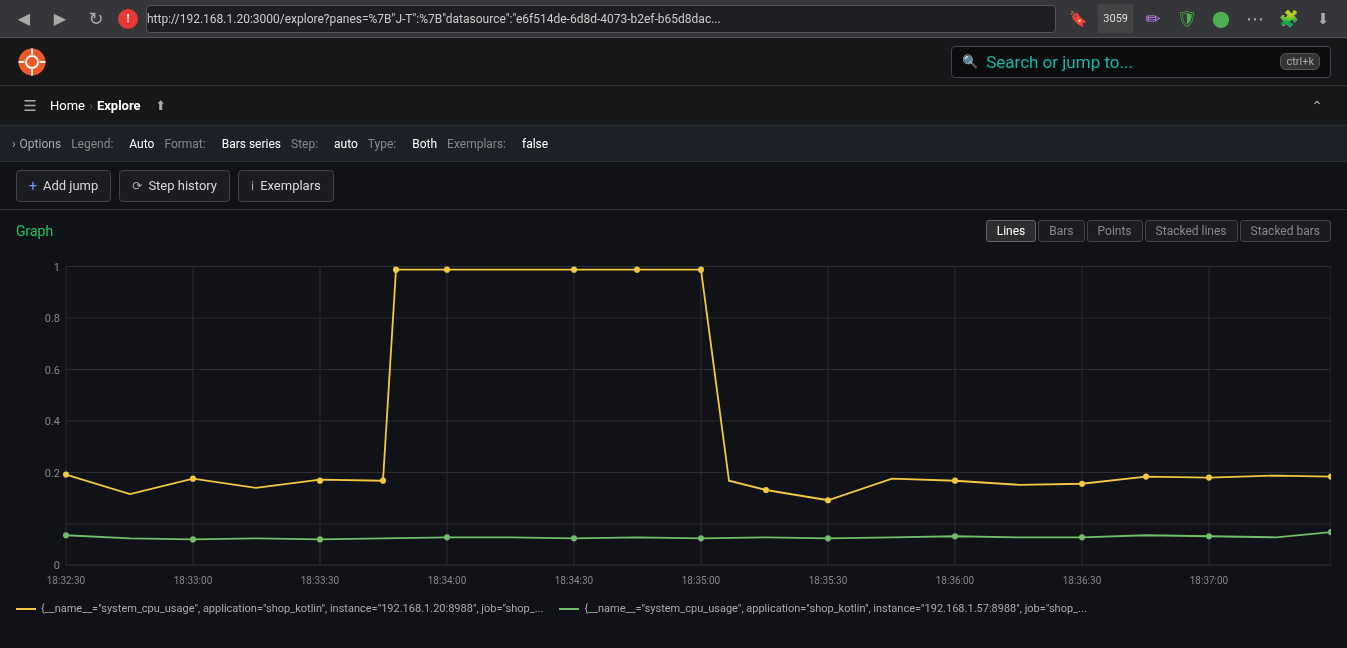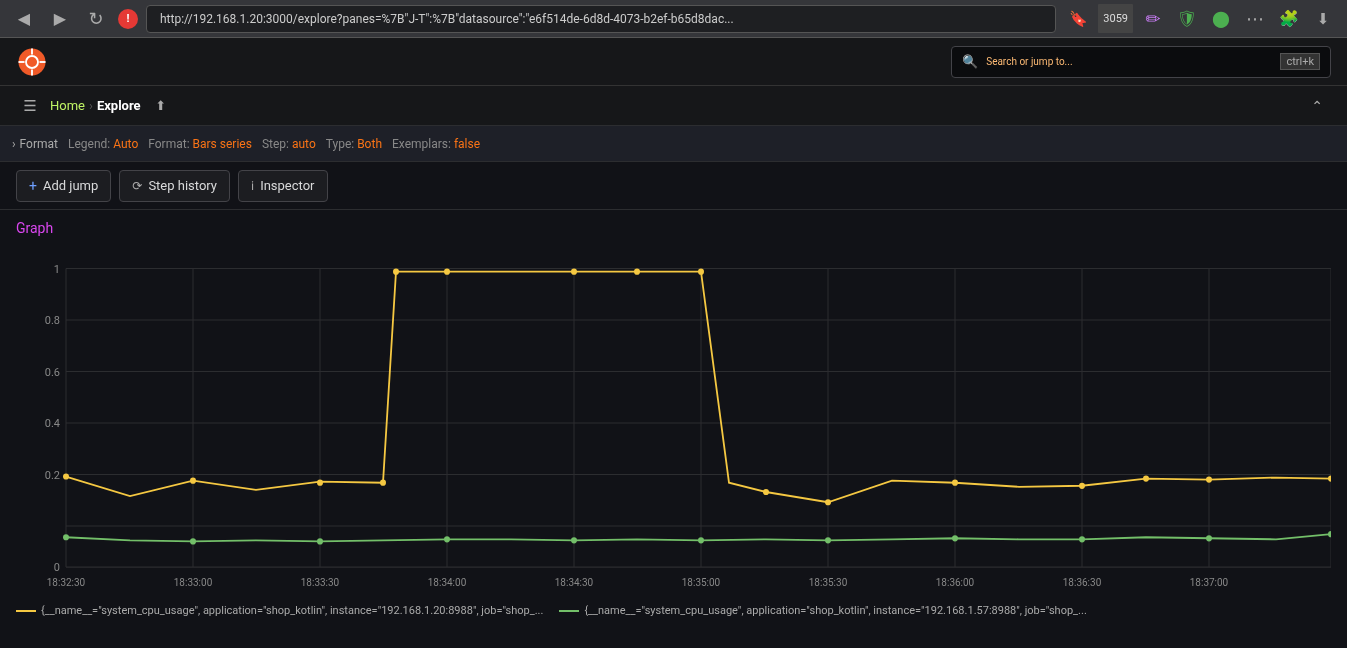"http://192.168.1.20:3000/explore?panes=%" .browser-url-bar { padding: 0 13px -> 0 0 }
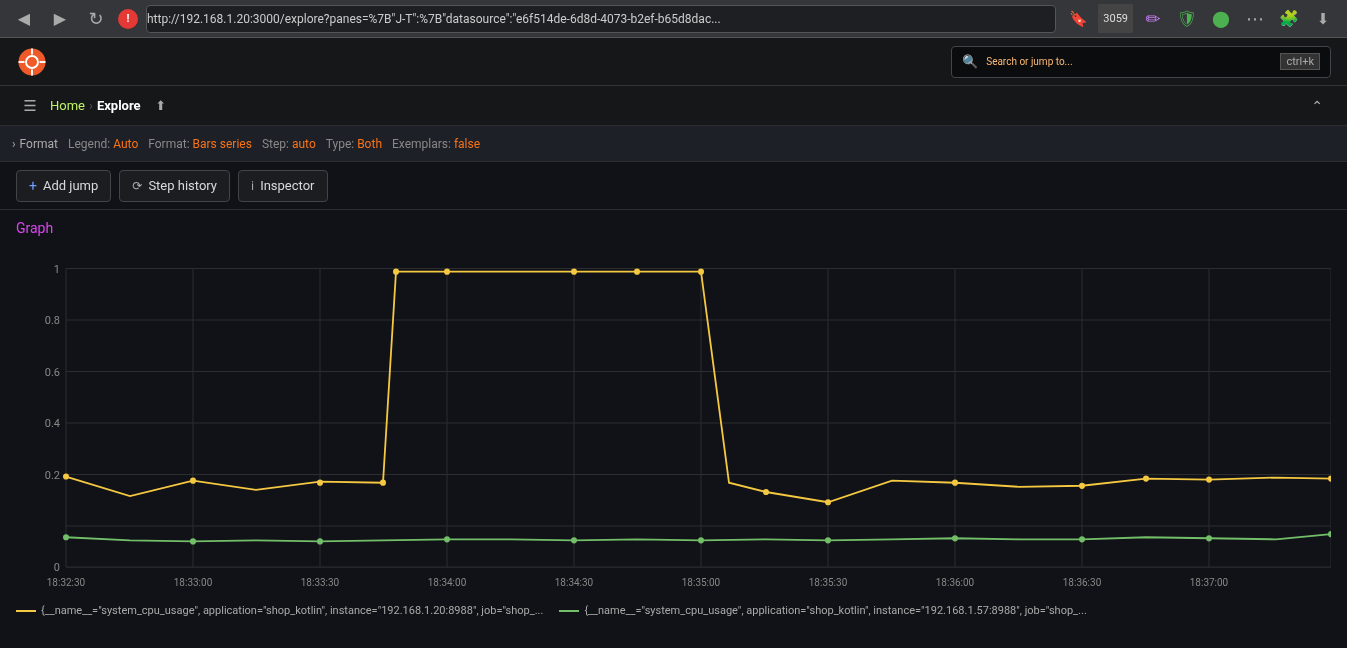"Search or jump to..." .search-bar-text { color: #fdba74 -> #14b8a6; font-size: 10px -> 17px }
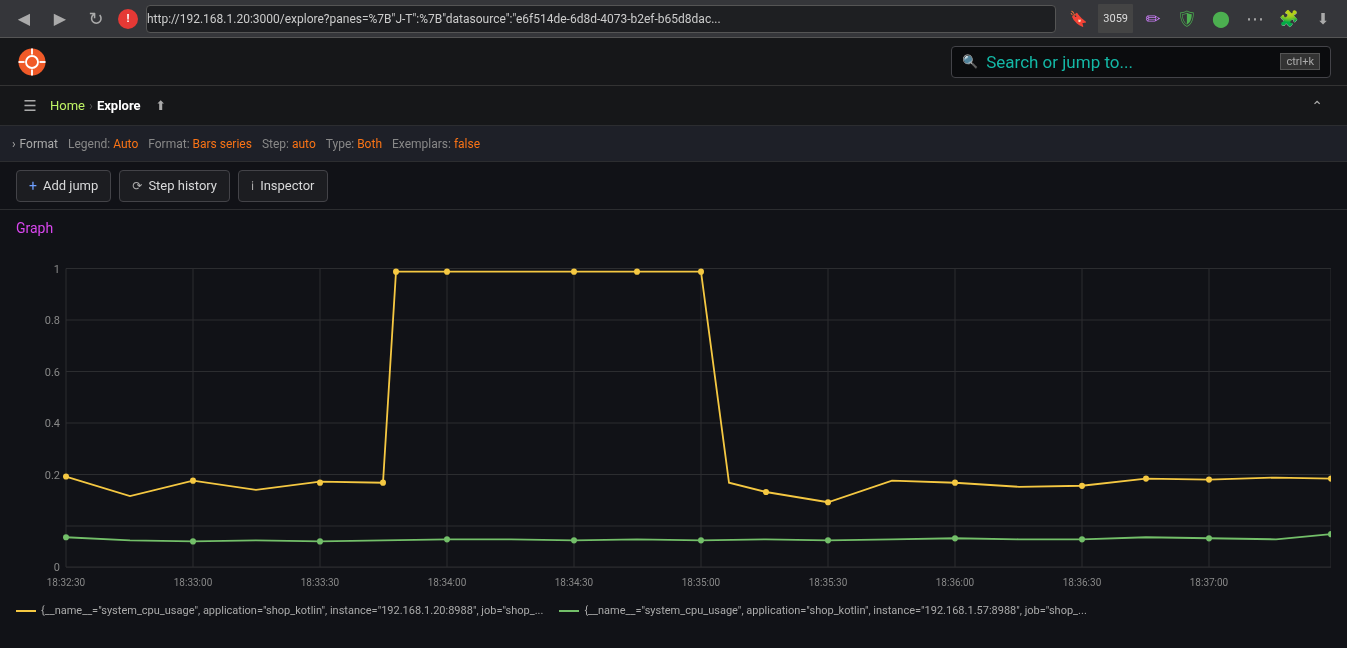"ctrl+k" .search-bar-kbd { border-radius: 0 -> 6px }
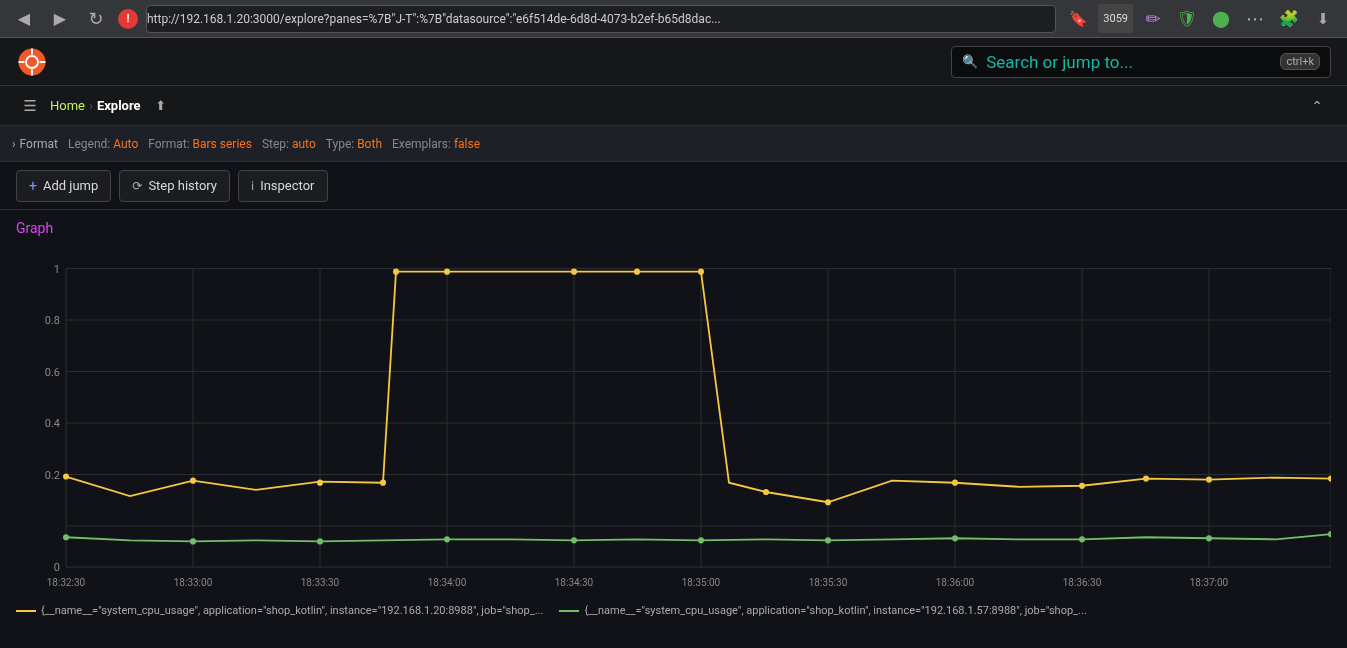"Home" .breadcrumb-link { color: #bef264 -> #ffffff }
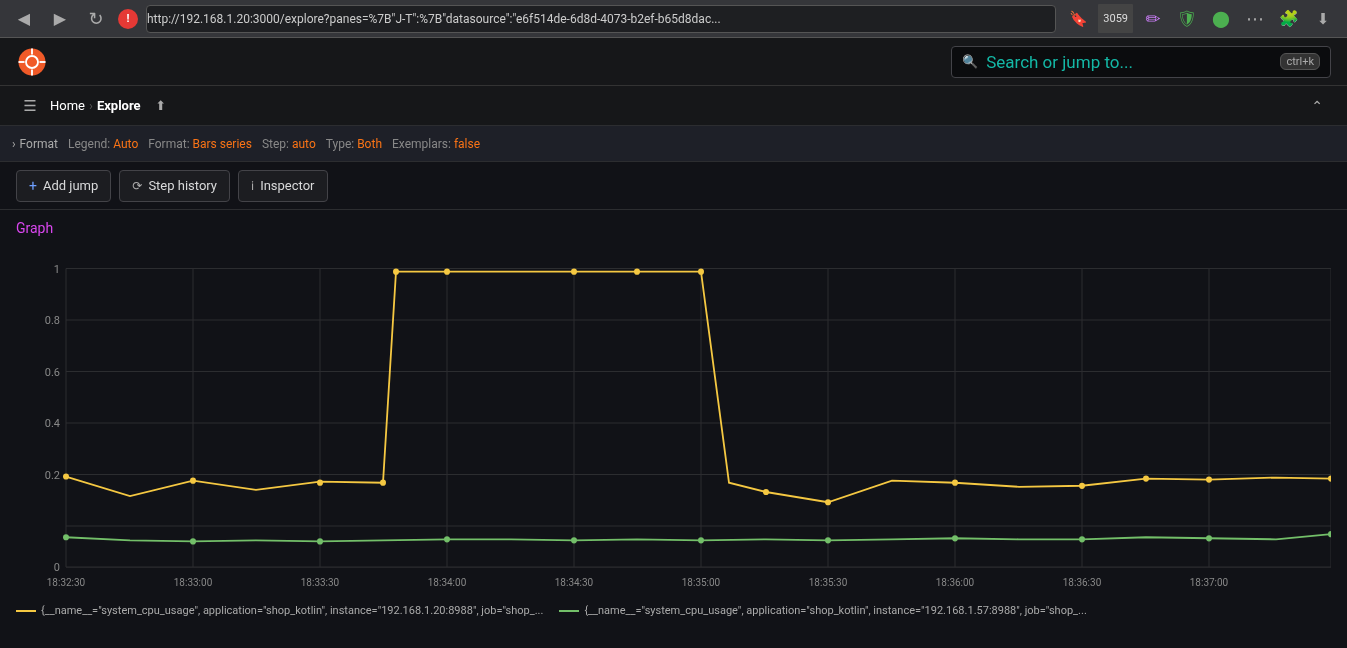"Format" span { text: Format -> Options }
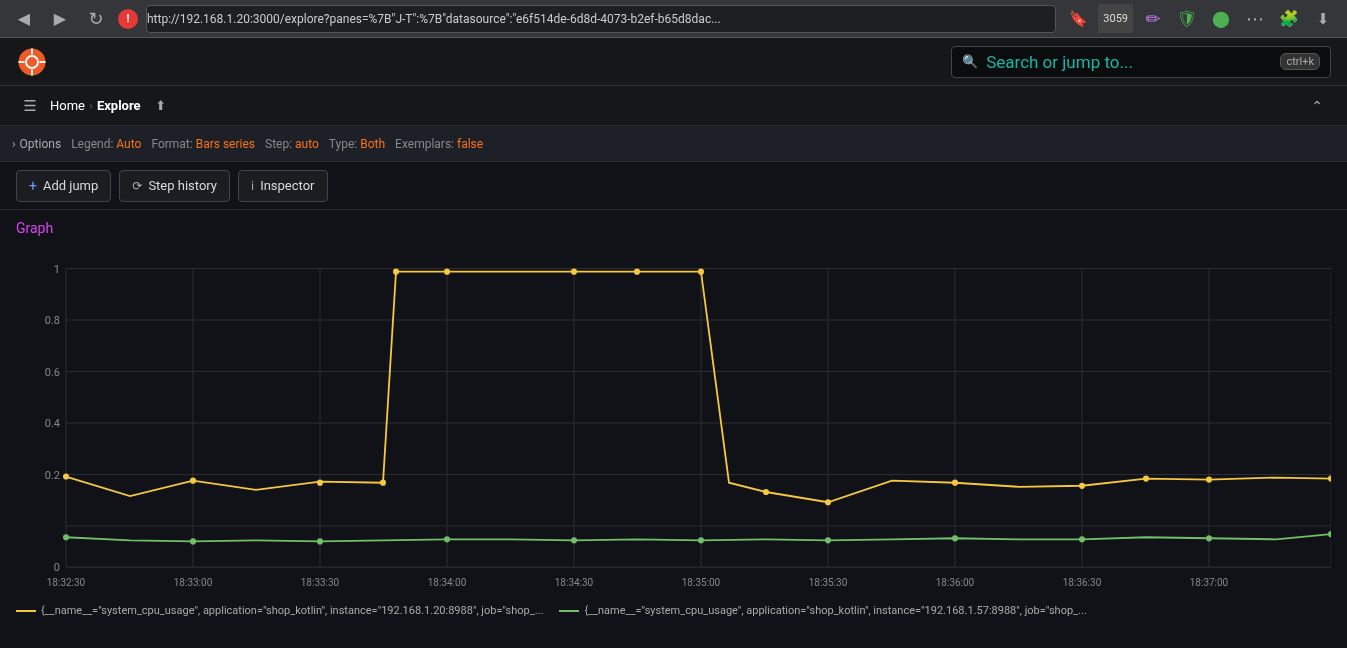"Auto" .options-item span { color: #f97316 -> #ffffff; margin-left: none -> 13px }
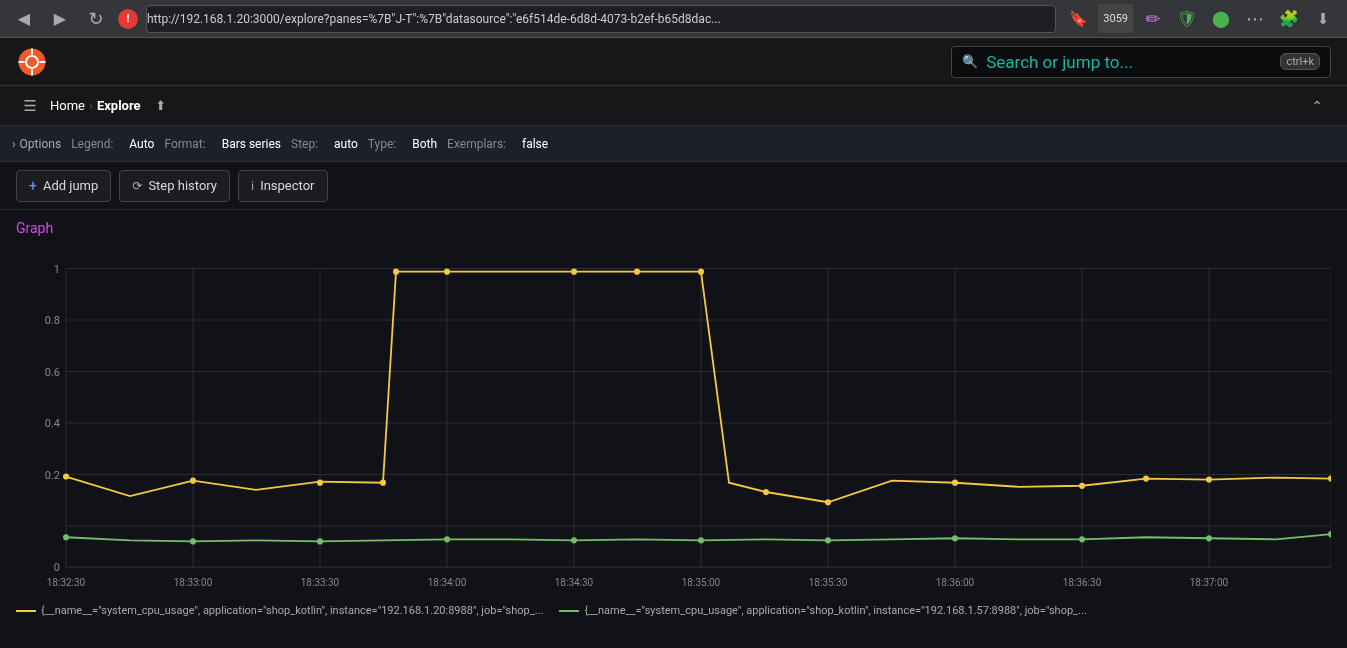"Inspector" span { text: Inspector -> Exemplars }
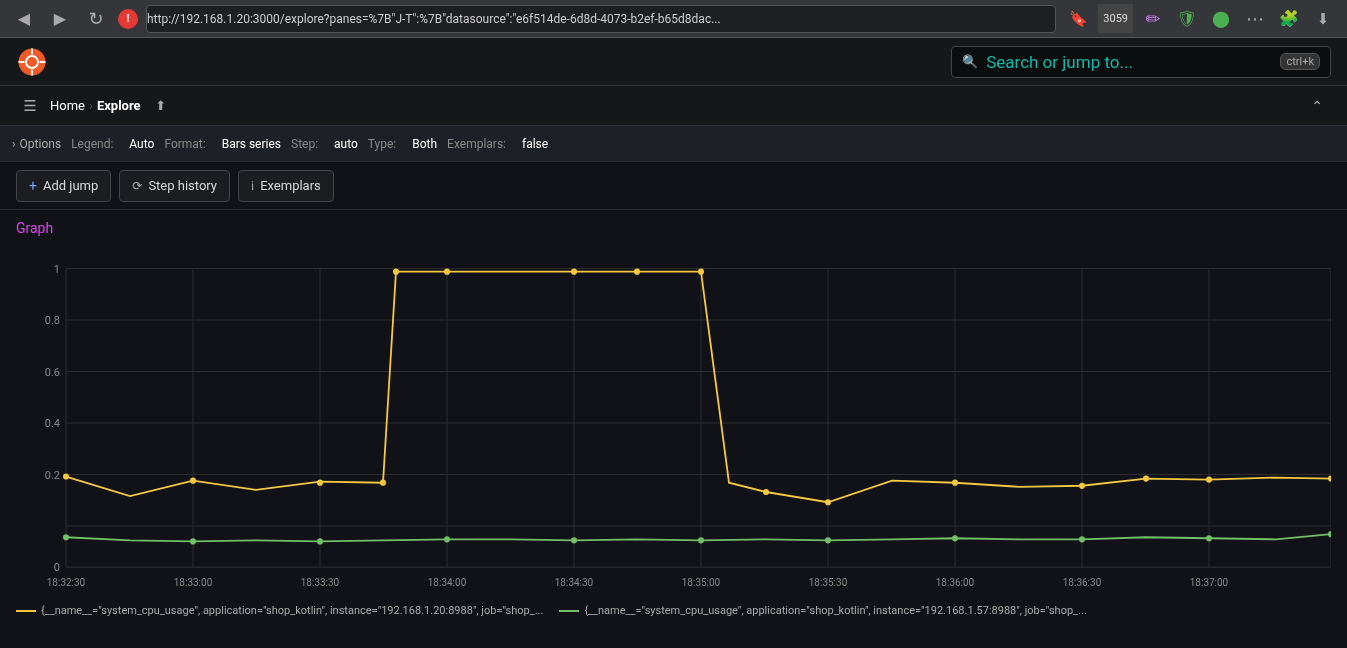"Graph" .graph-title { color: #d946ef -> #22c55e; margin-bottom: 8px -> 0 }
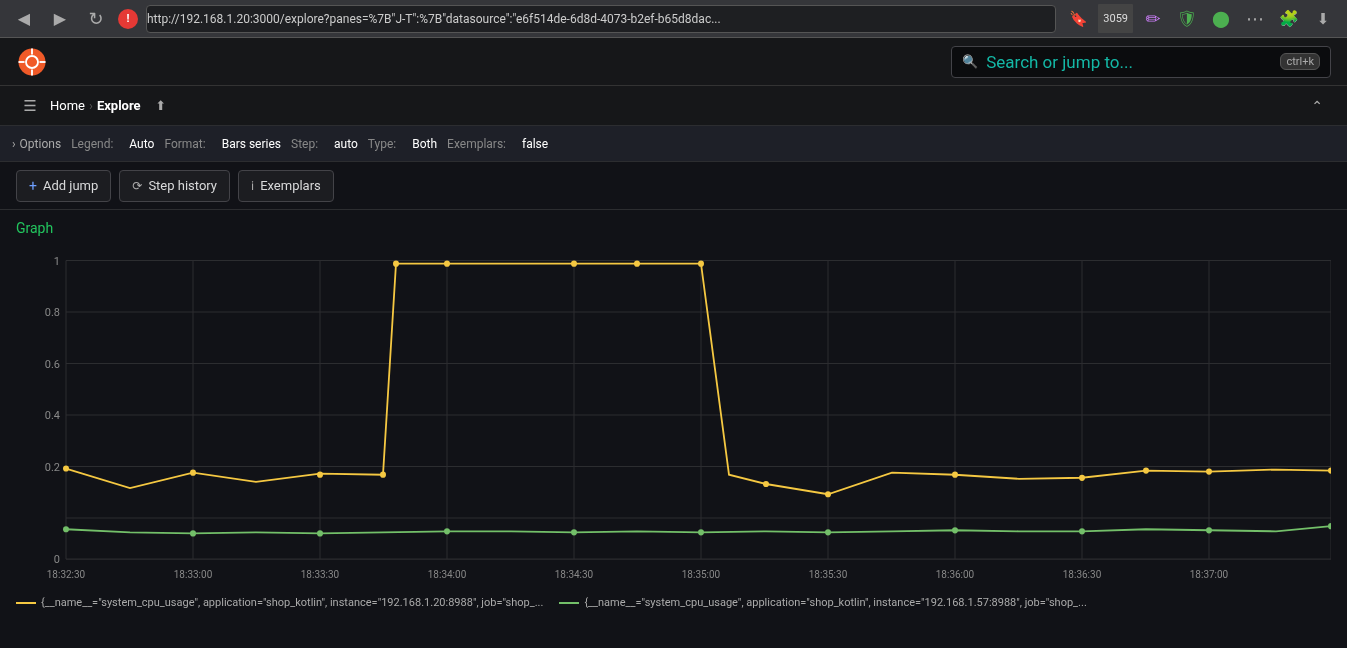"Lines" div.graph-view-controls { html: none -> <div> <div>Lines</div> <div>Bars</div> <div>Points</div> <div>Stacked lines</div> <div>Stacked bars</div> </div> }
